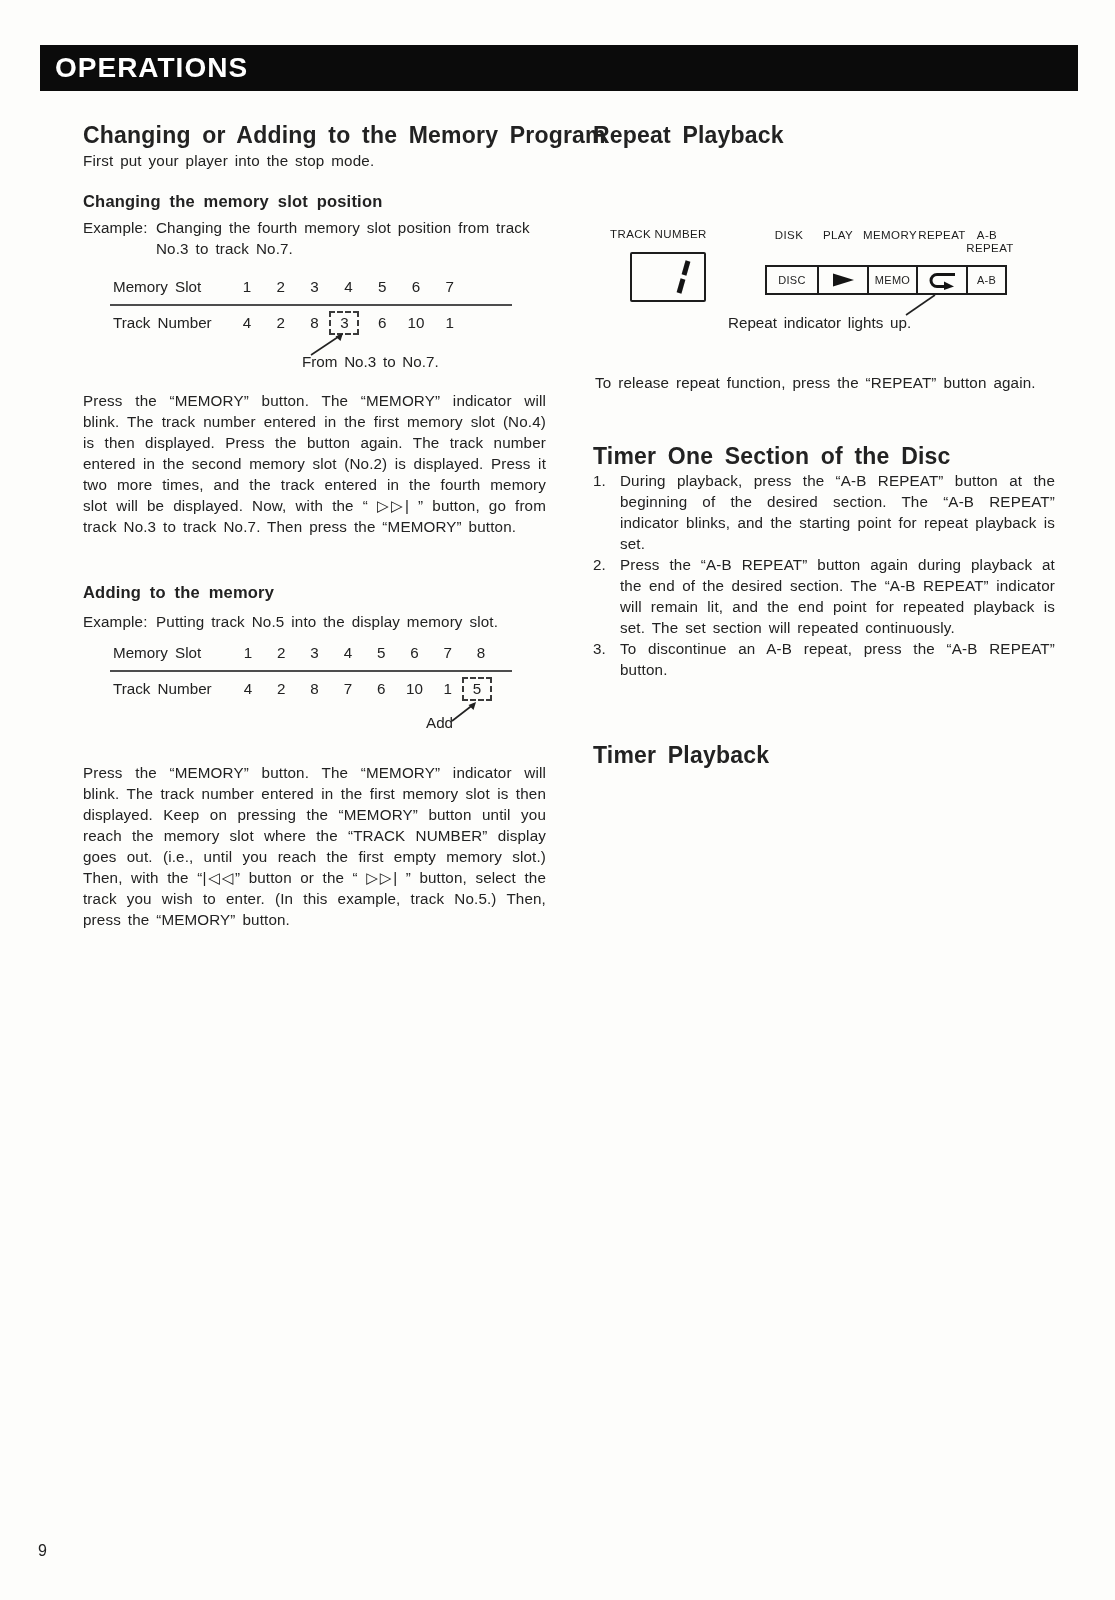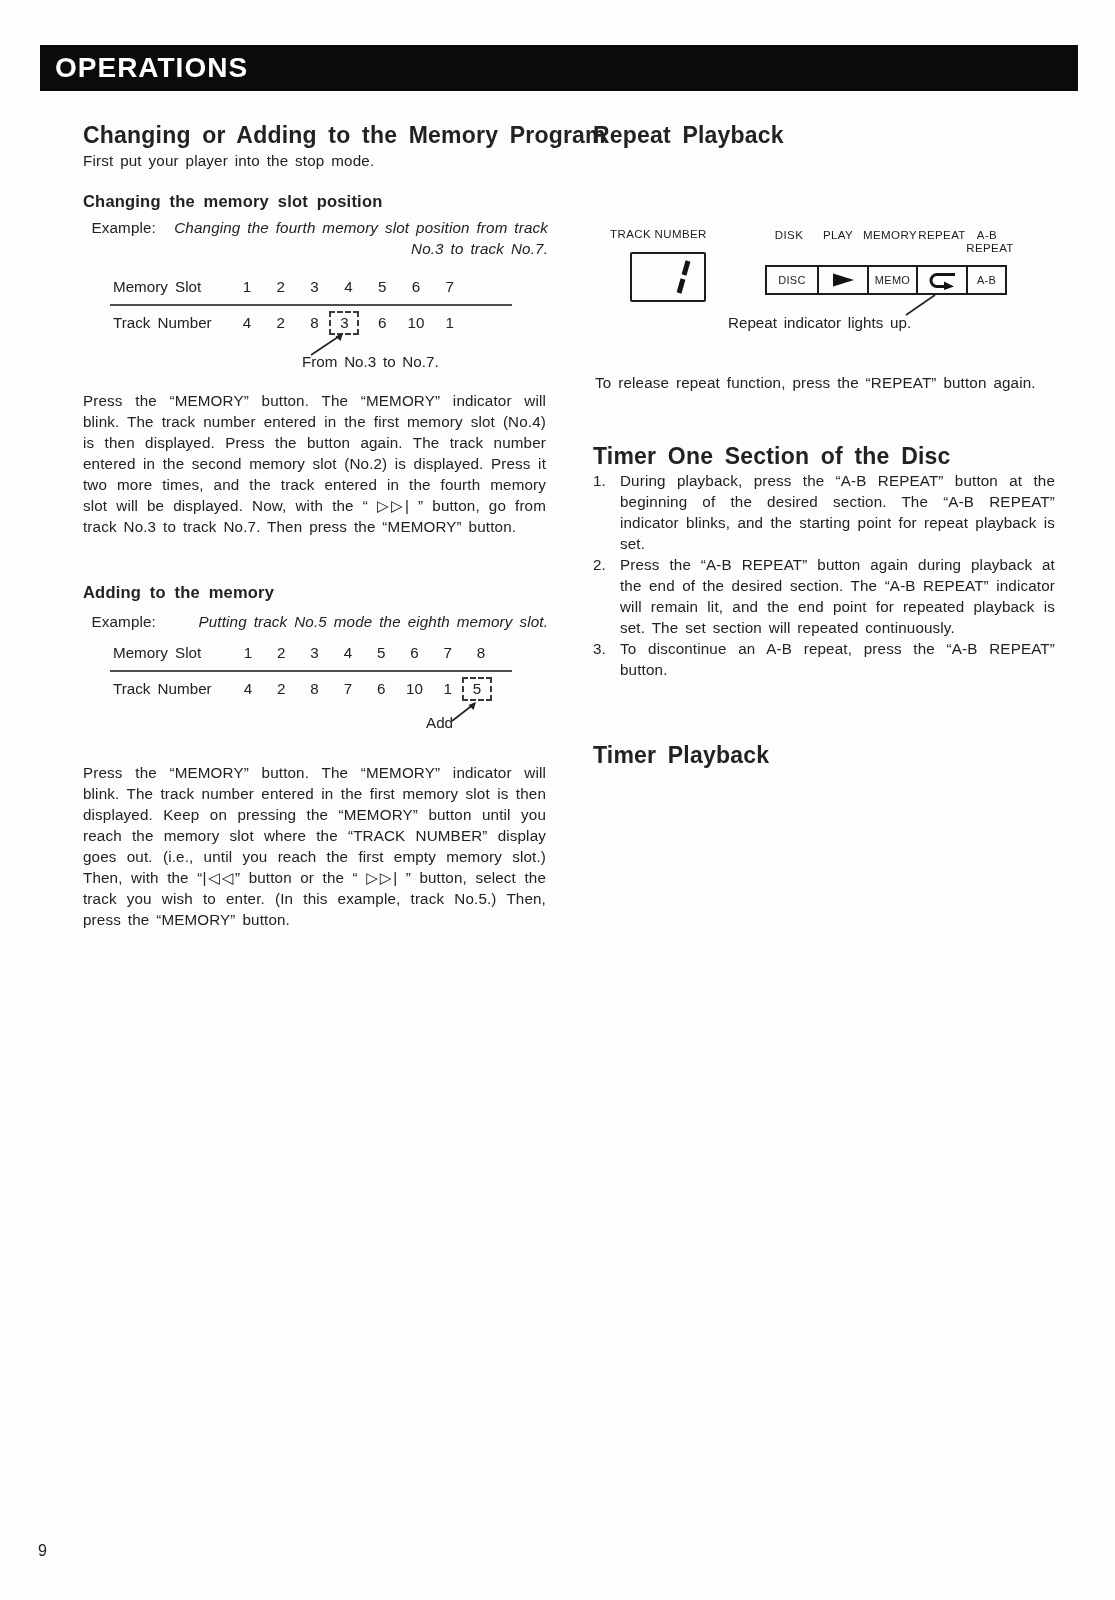"Example:" .example { text-align: right -> none }
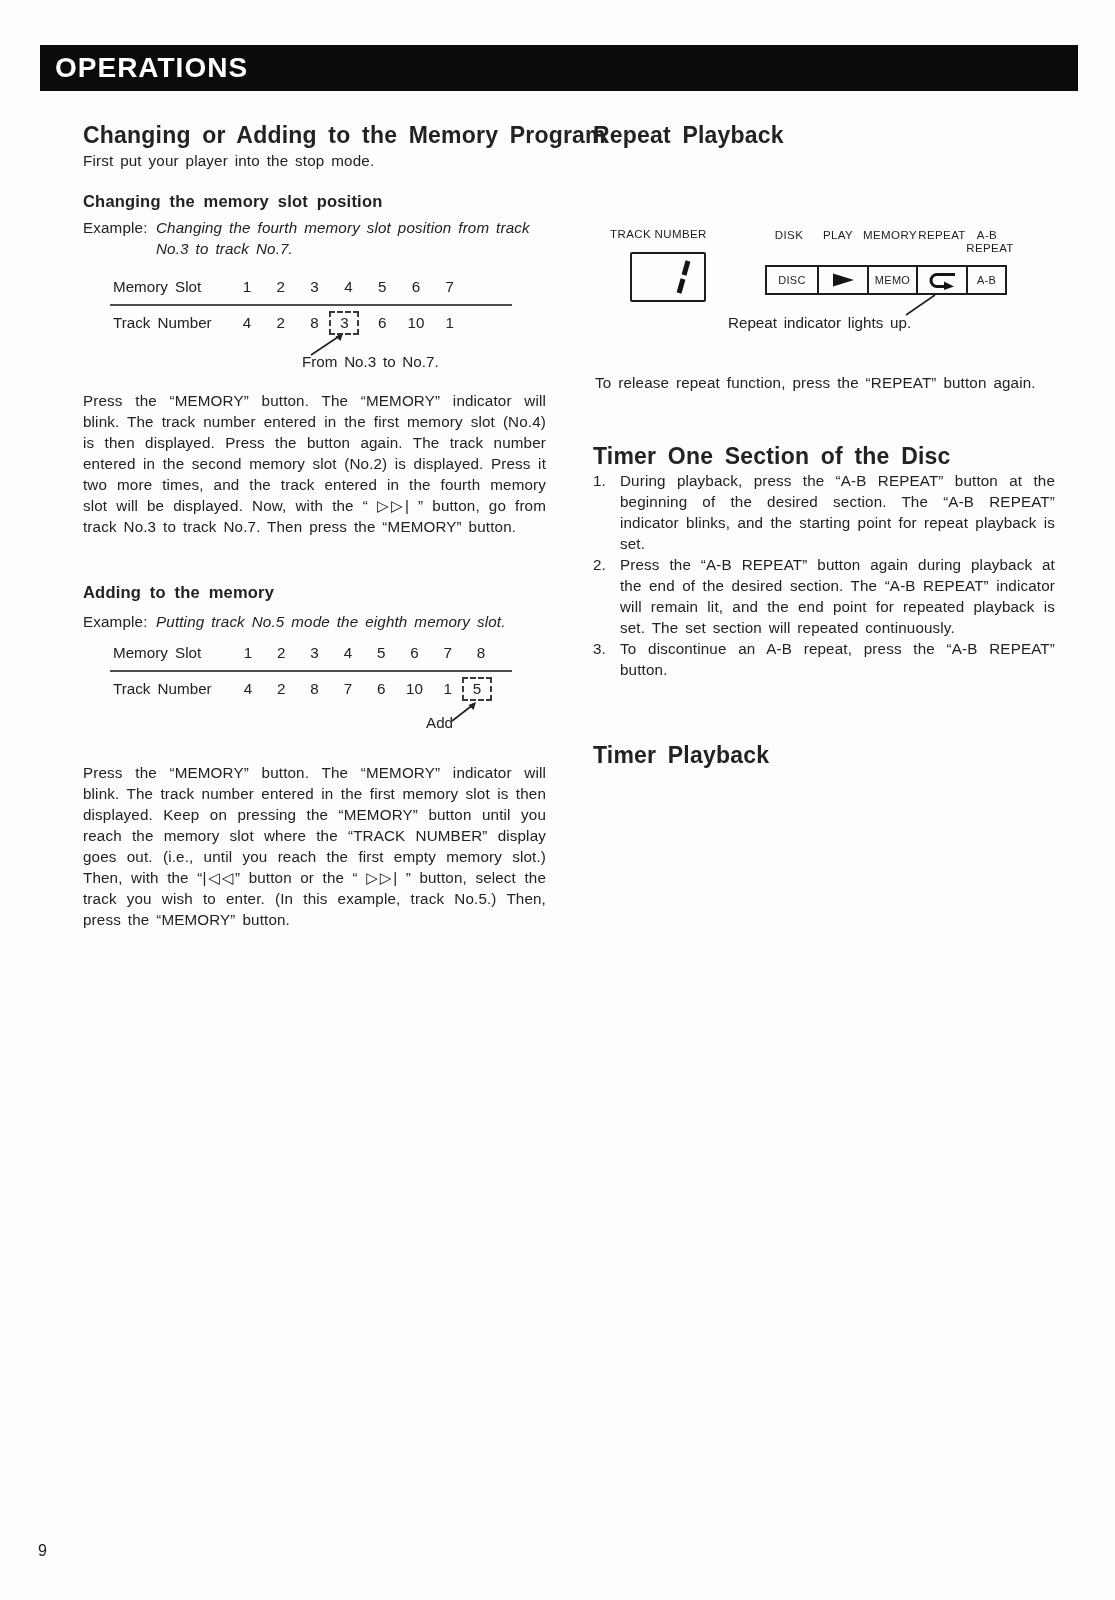"Changing the fourth memory slot" .example .txt { font-style: italic -> none }
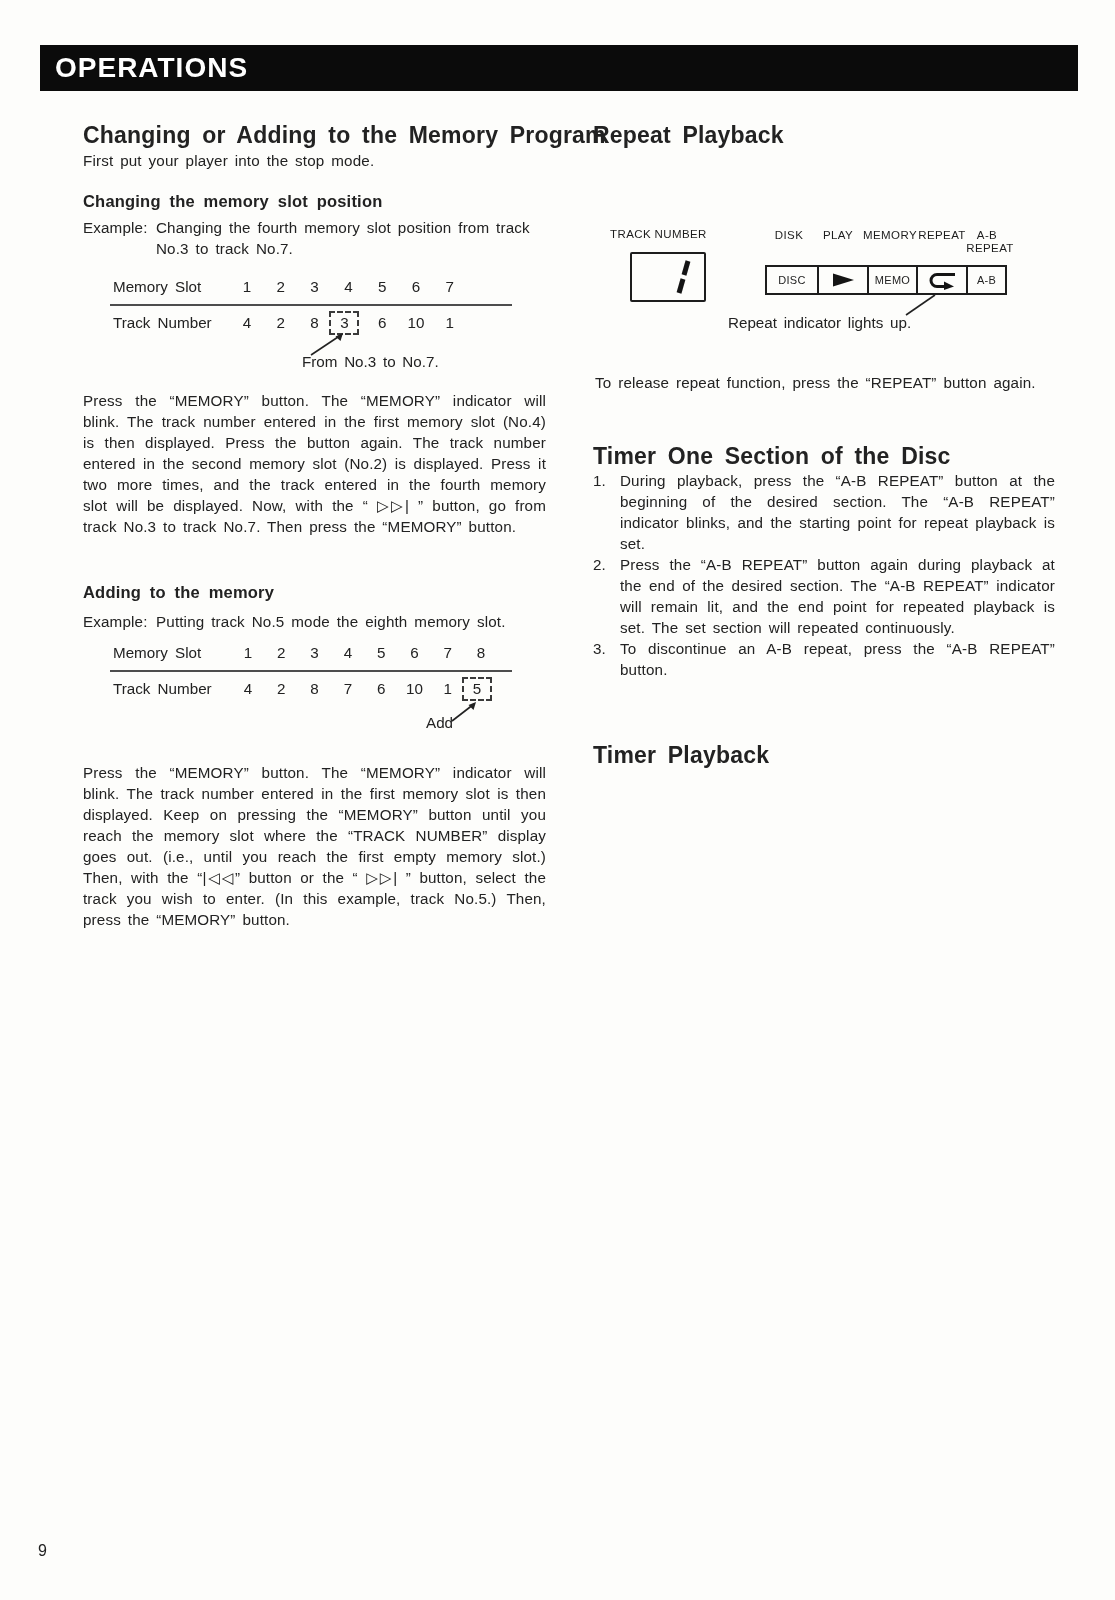"Putting track No.5 mode the" span.txt { text: mode the eighth -> into the display }
